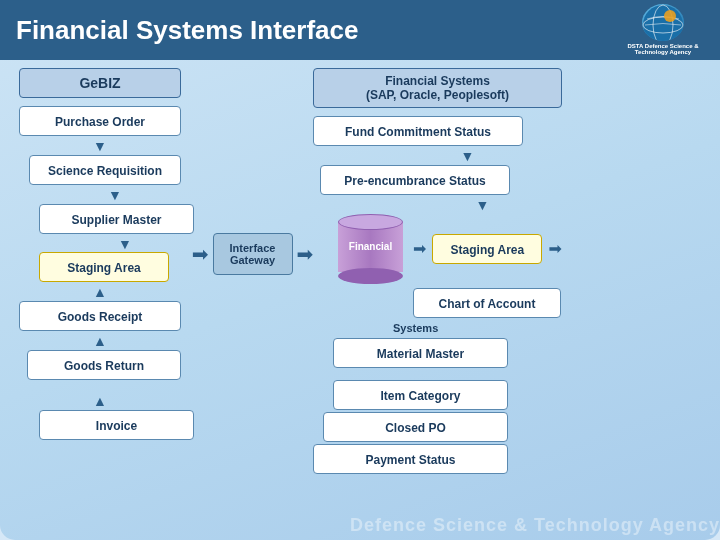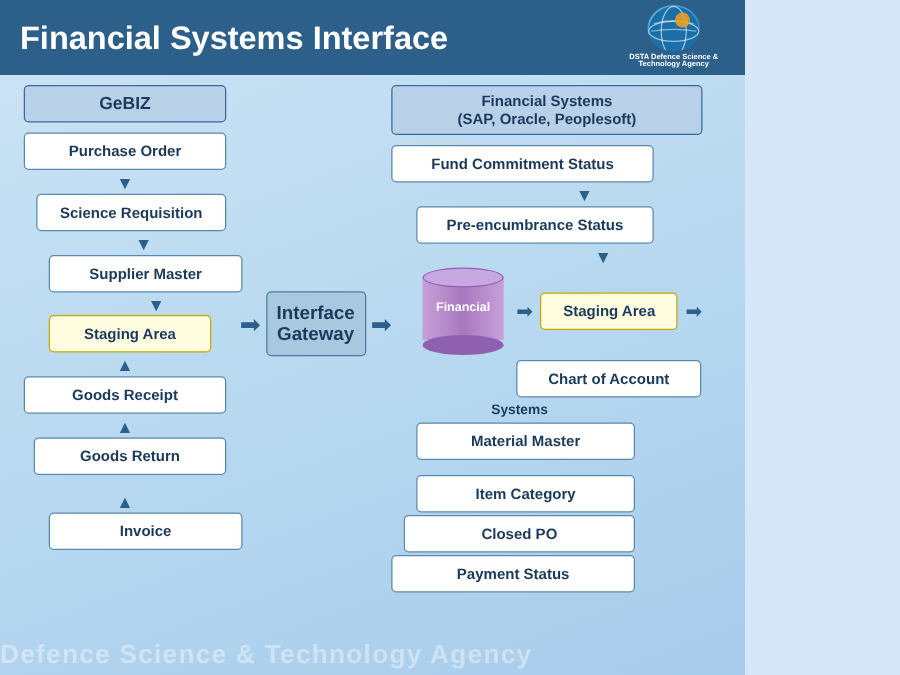"Financial Systems Interface" .page { border-radius: none -> 15px; width: 596px -> 720px }
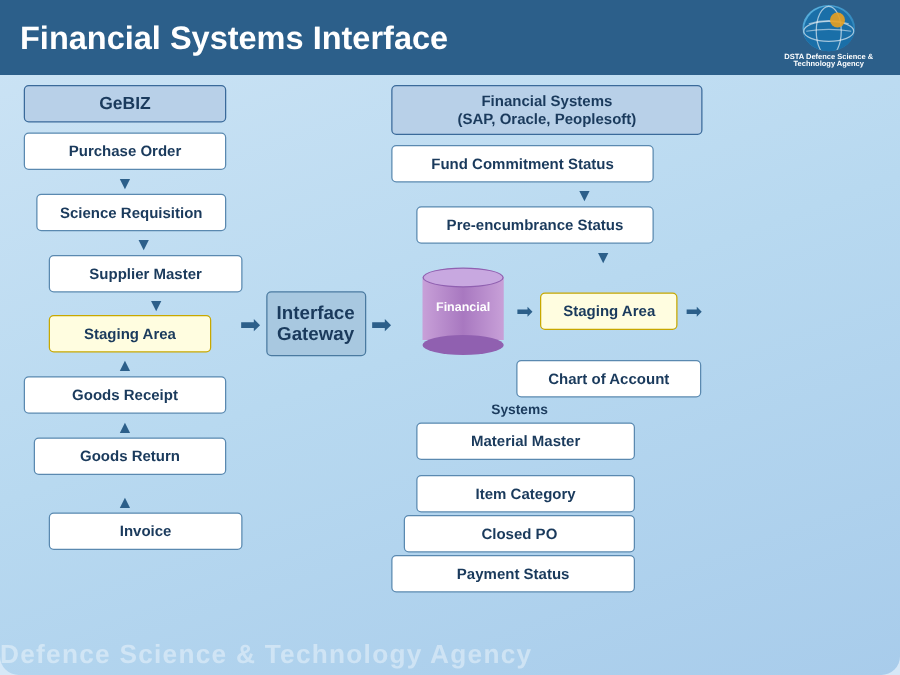"Pre-encumbrance Status" div.box { margin-left: 20px -> 7px }
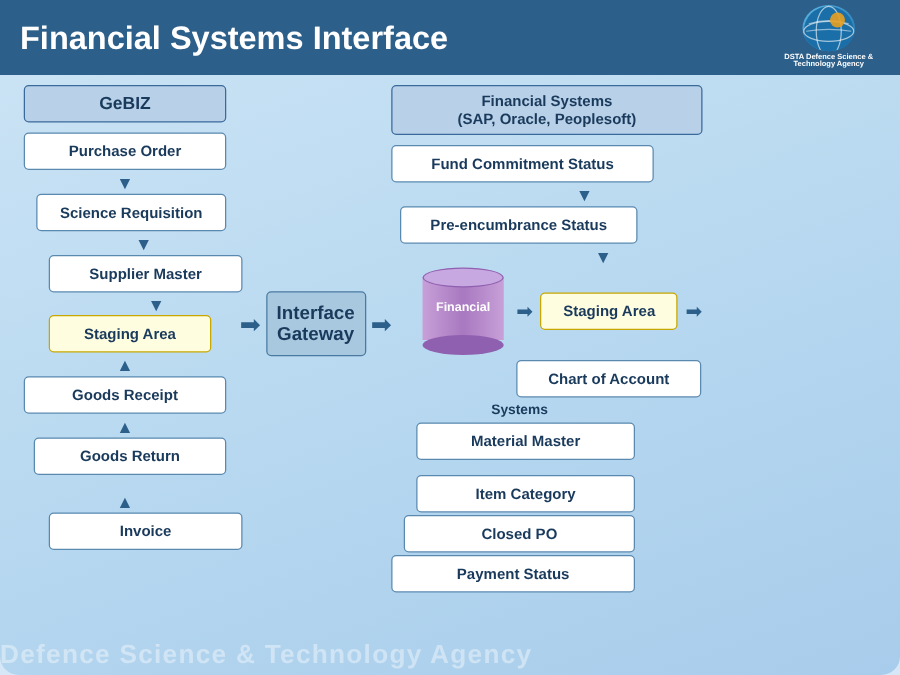"Interface" div { font-size: 15px -> 11px }
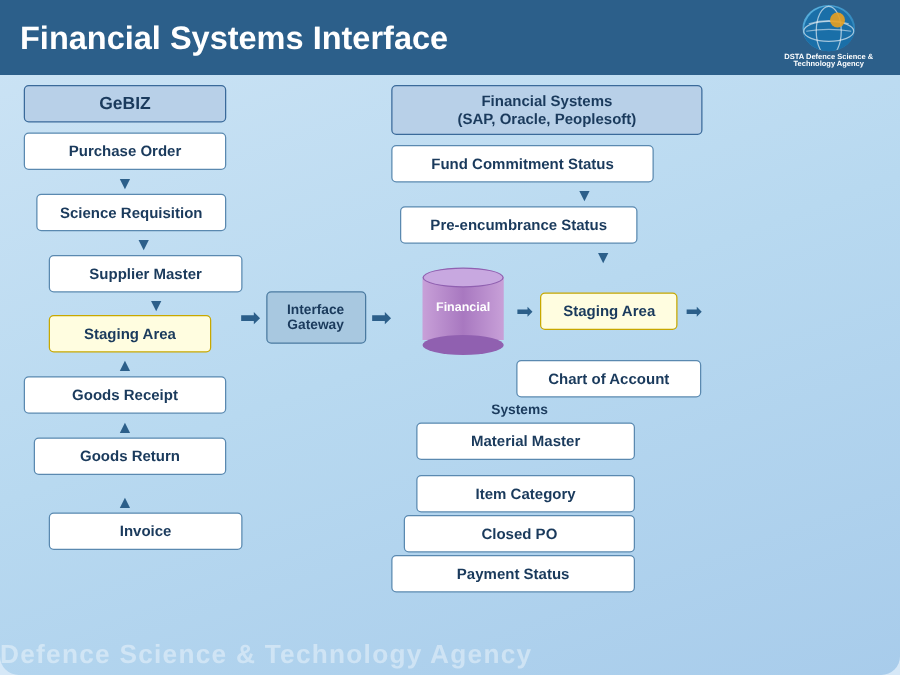"Defence Science & Technology Agency" .watermark { font-size: 21px -> 18px; text-align: left -> right }
